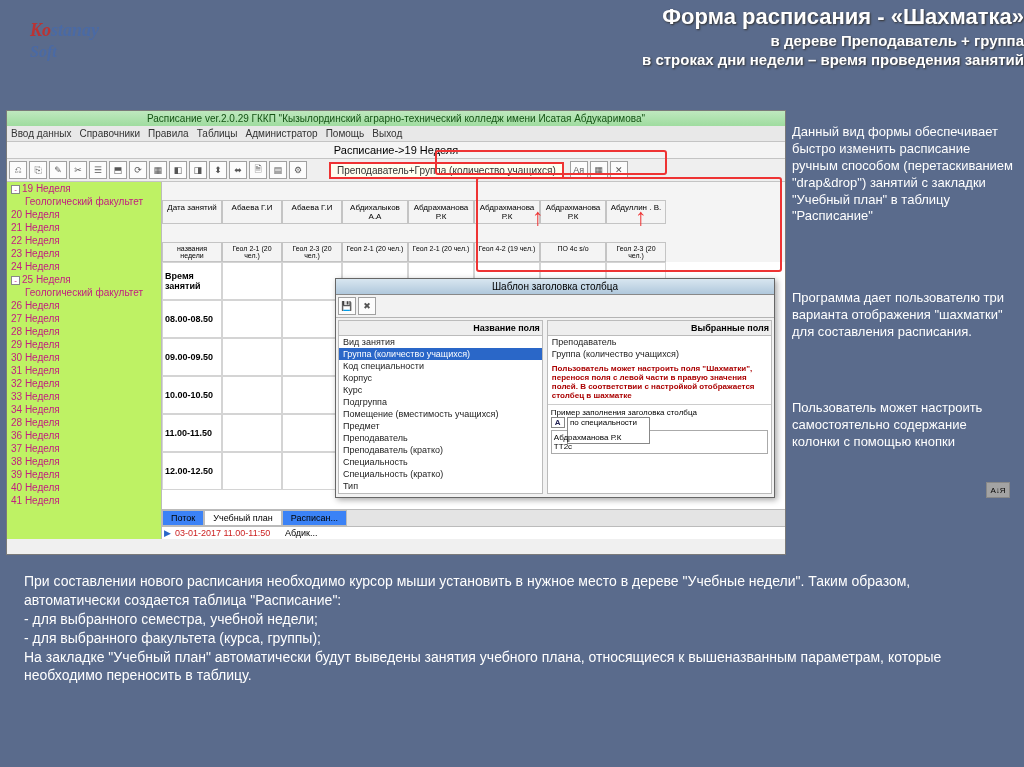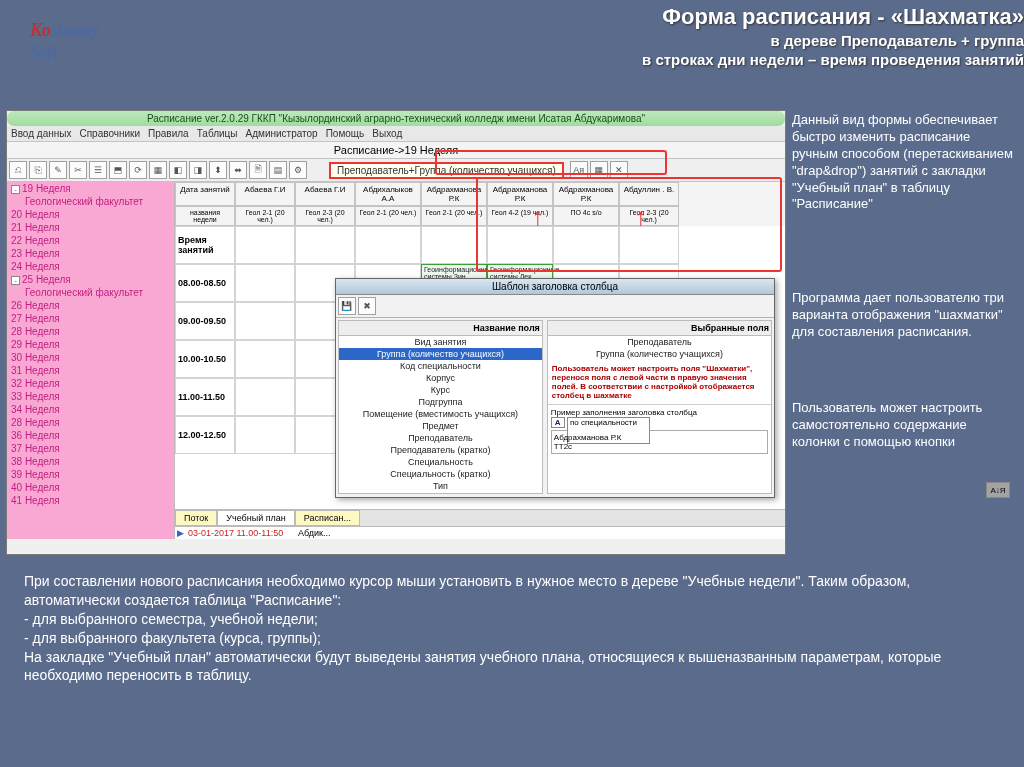"Расписание ver.2.0.29 ГККП" .app-title { border-radius: 7px -> none }
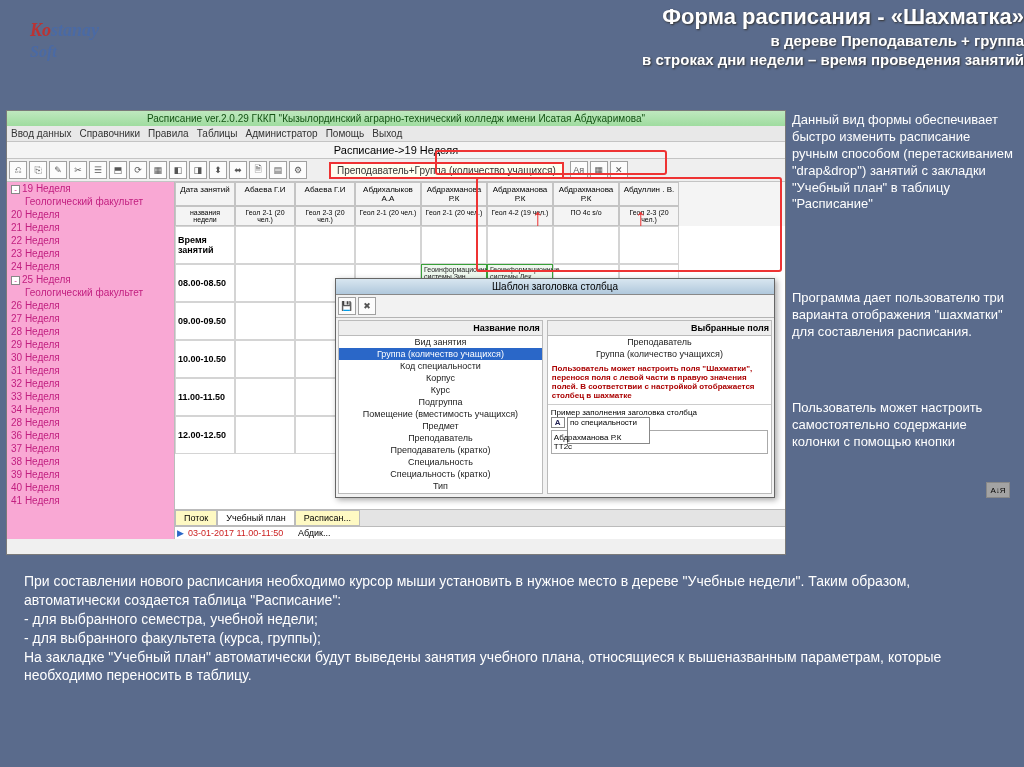"Данный вид формы обеспечивает быстро" div.side-para { top: 112px -> 124px }
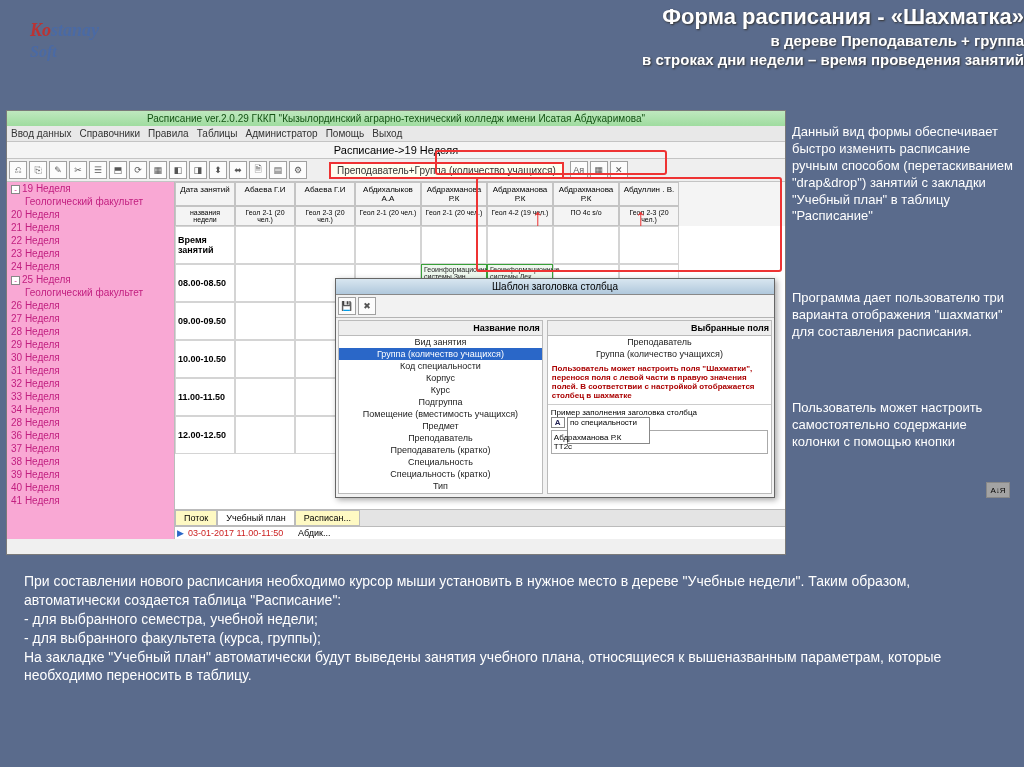"- 19 Неделя" .tree { background: #f9a8d4 -> #bef264; width: 168px -> 155px }
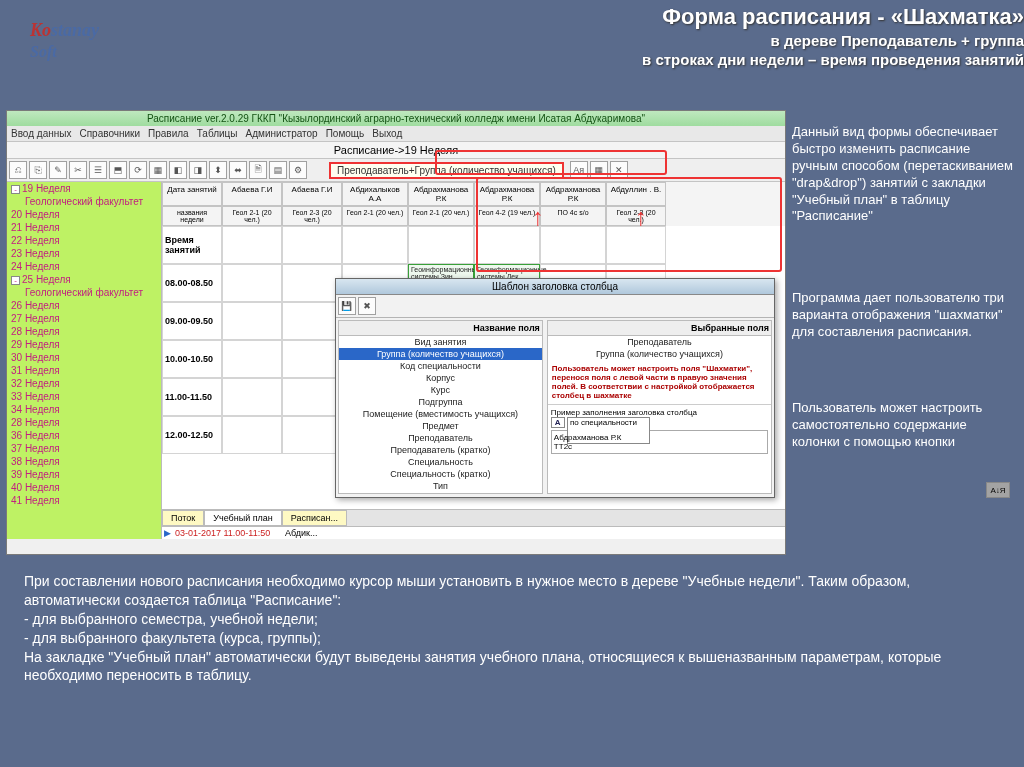"Дата занятий" .grid-head div { margin-top: none -> 18px }
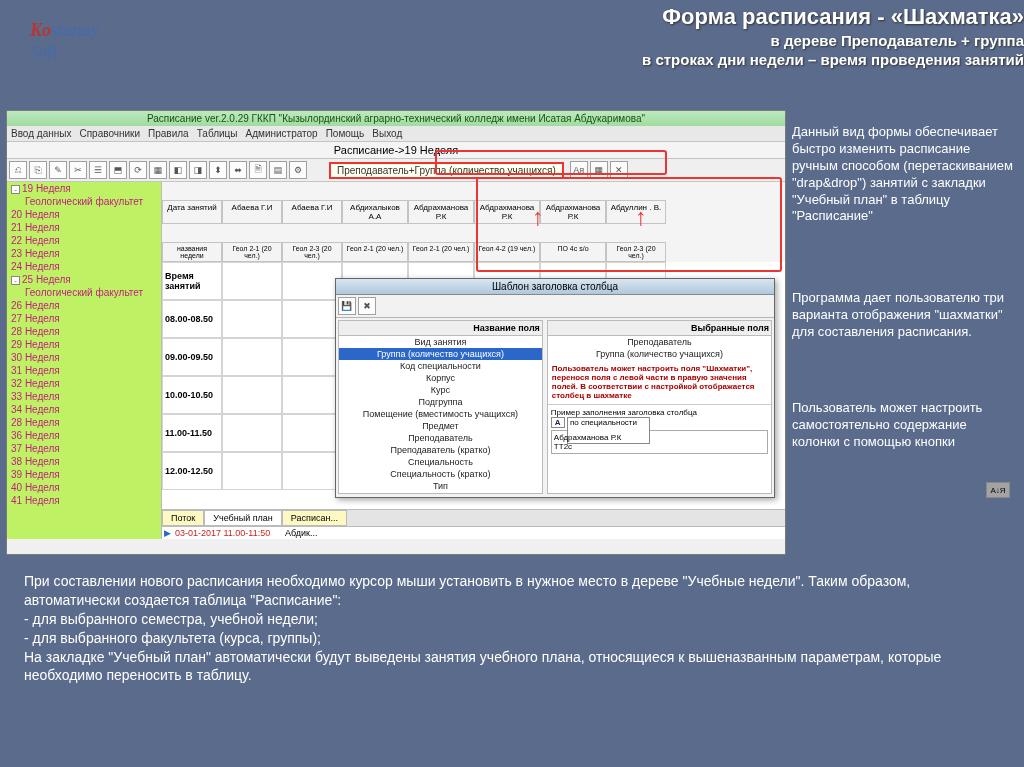"Вид занятия" .dlg-list div { text-align: center -> none }
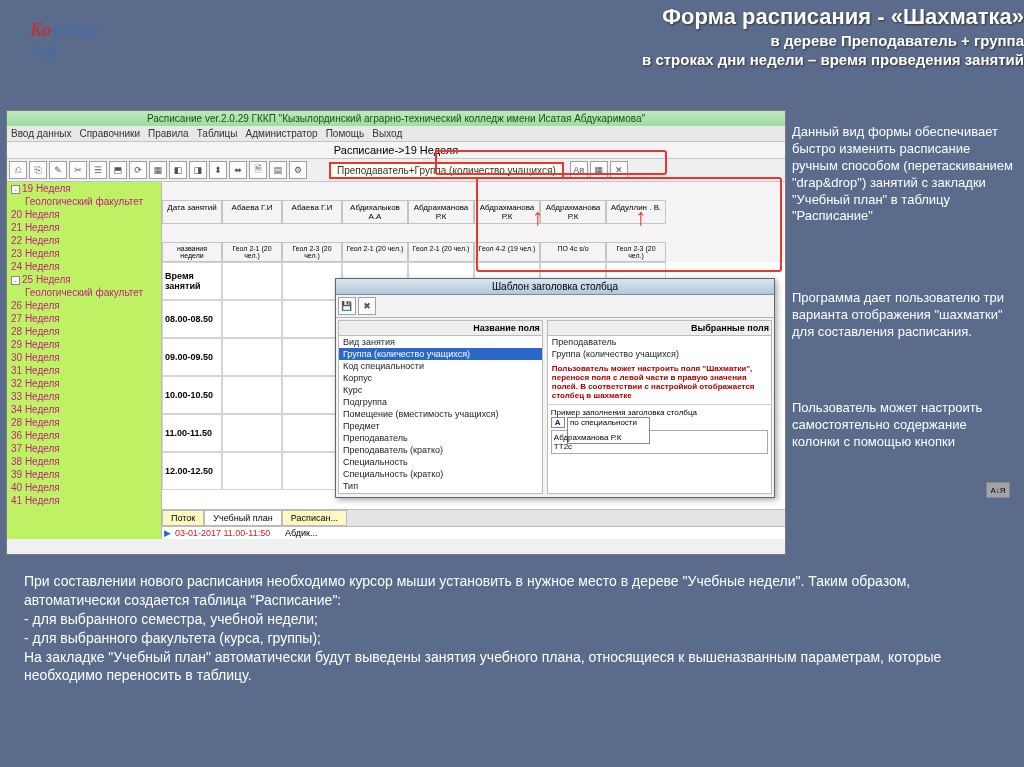"Поток" .bottom-tabs .tab { background: #fef9c3 -> #3b82f6 }
